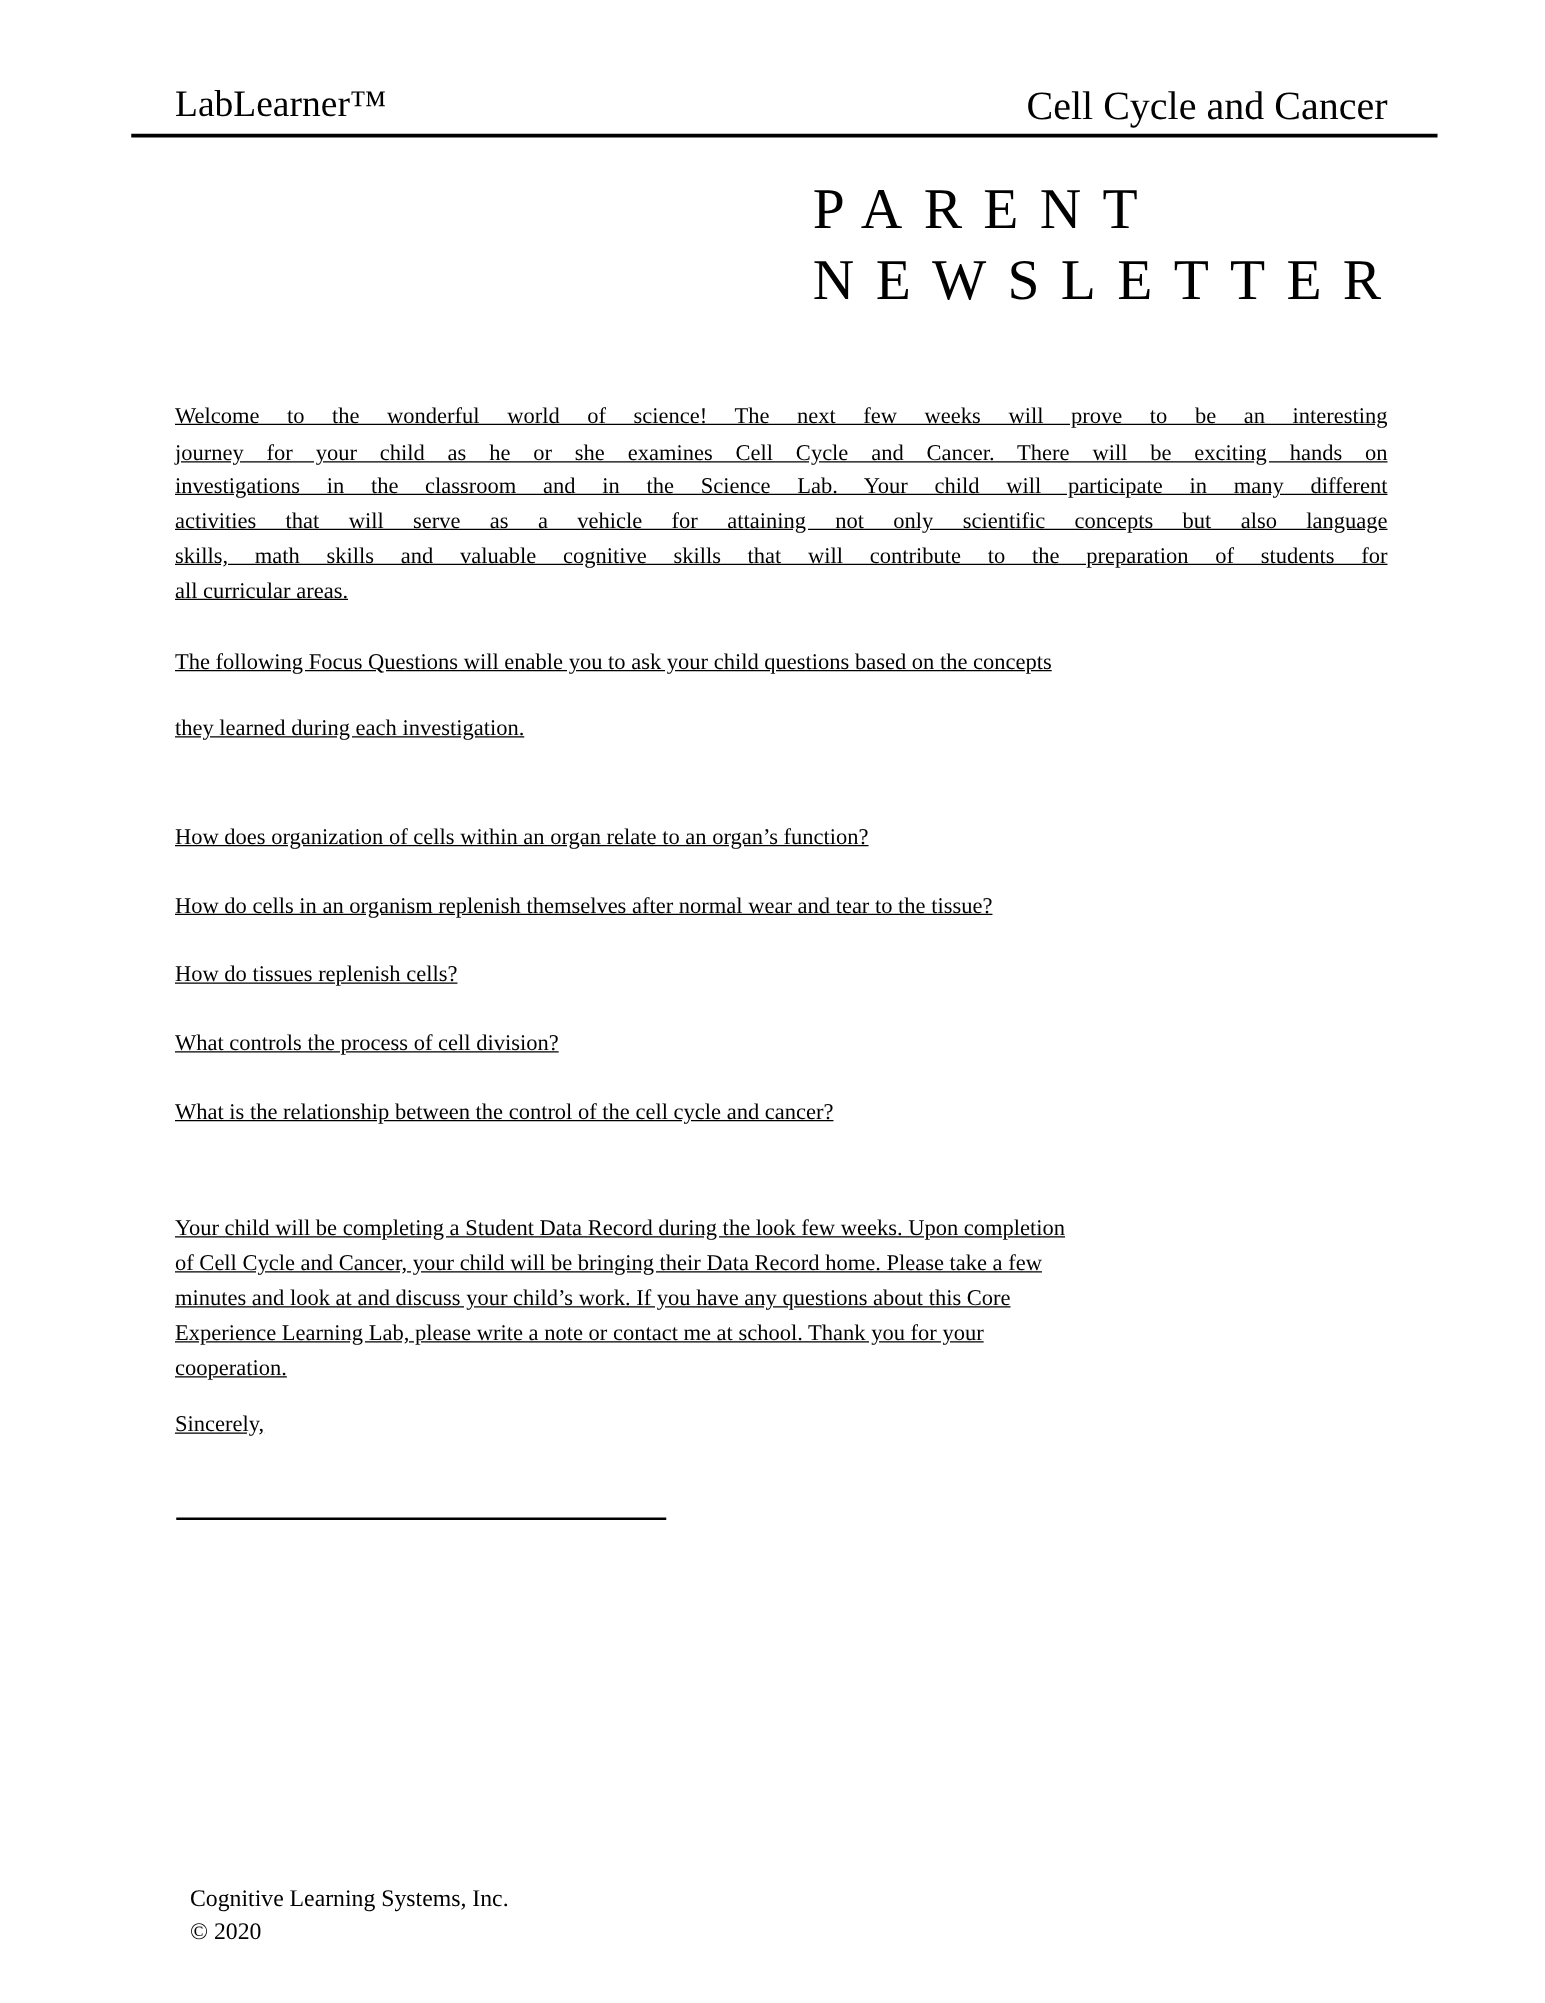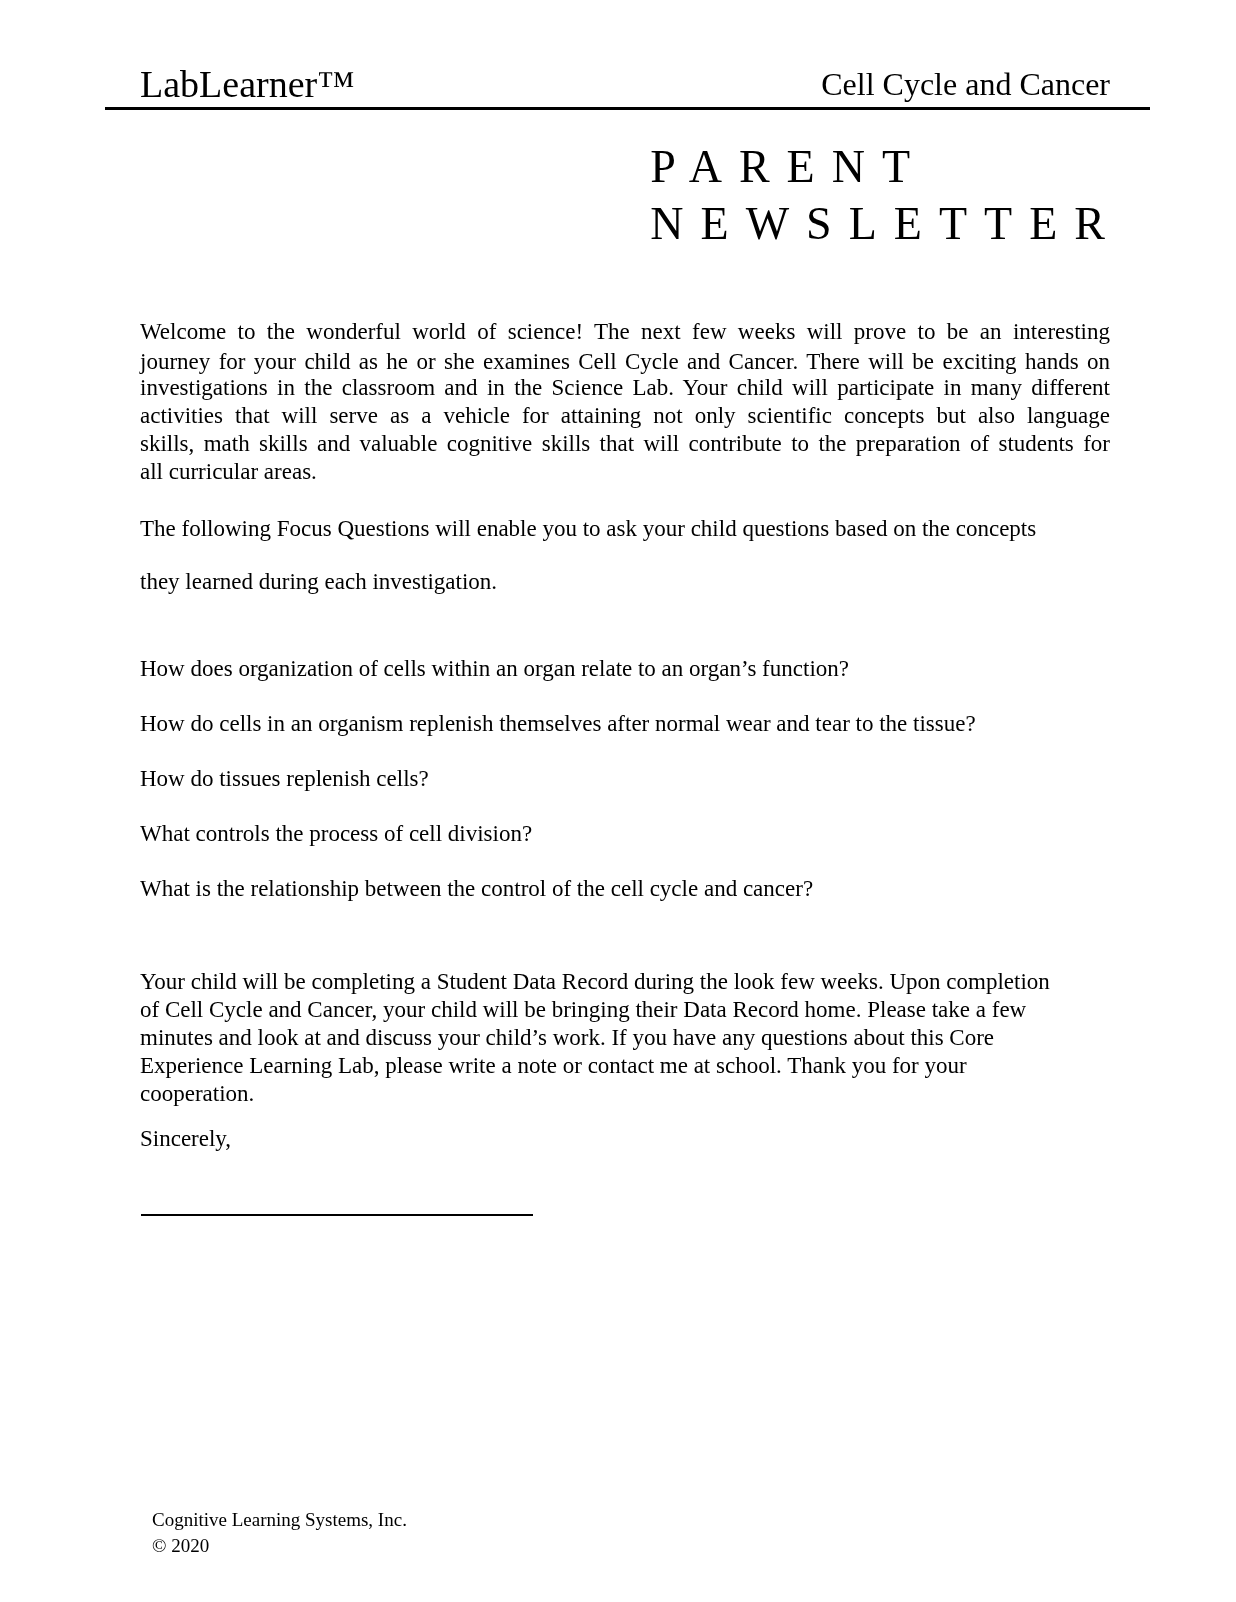"LabLearner™" .hdr-brand { font-size: 38px -> 30px }
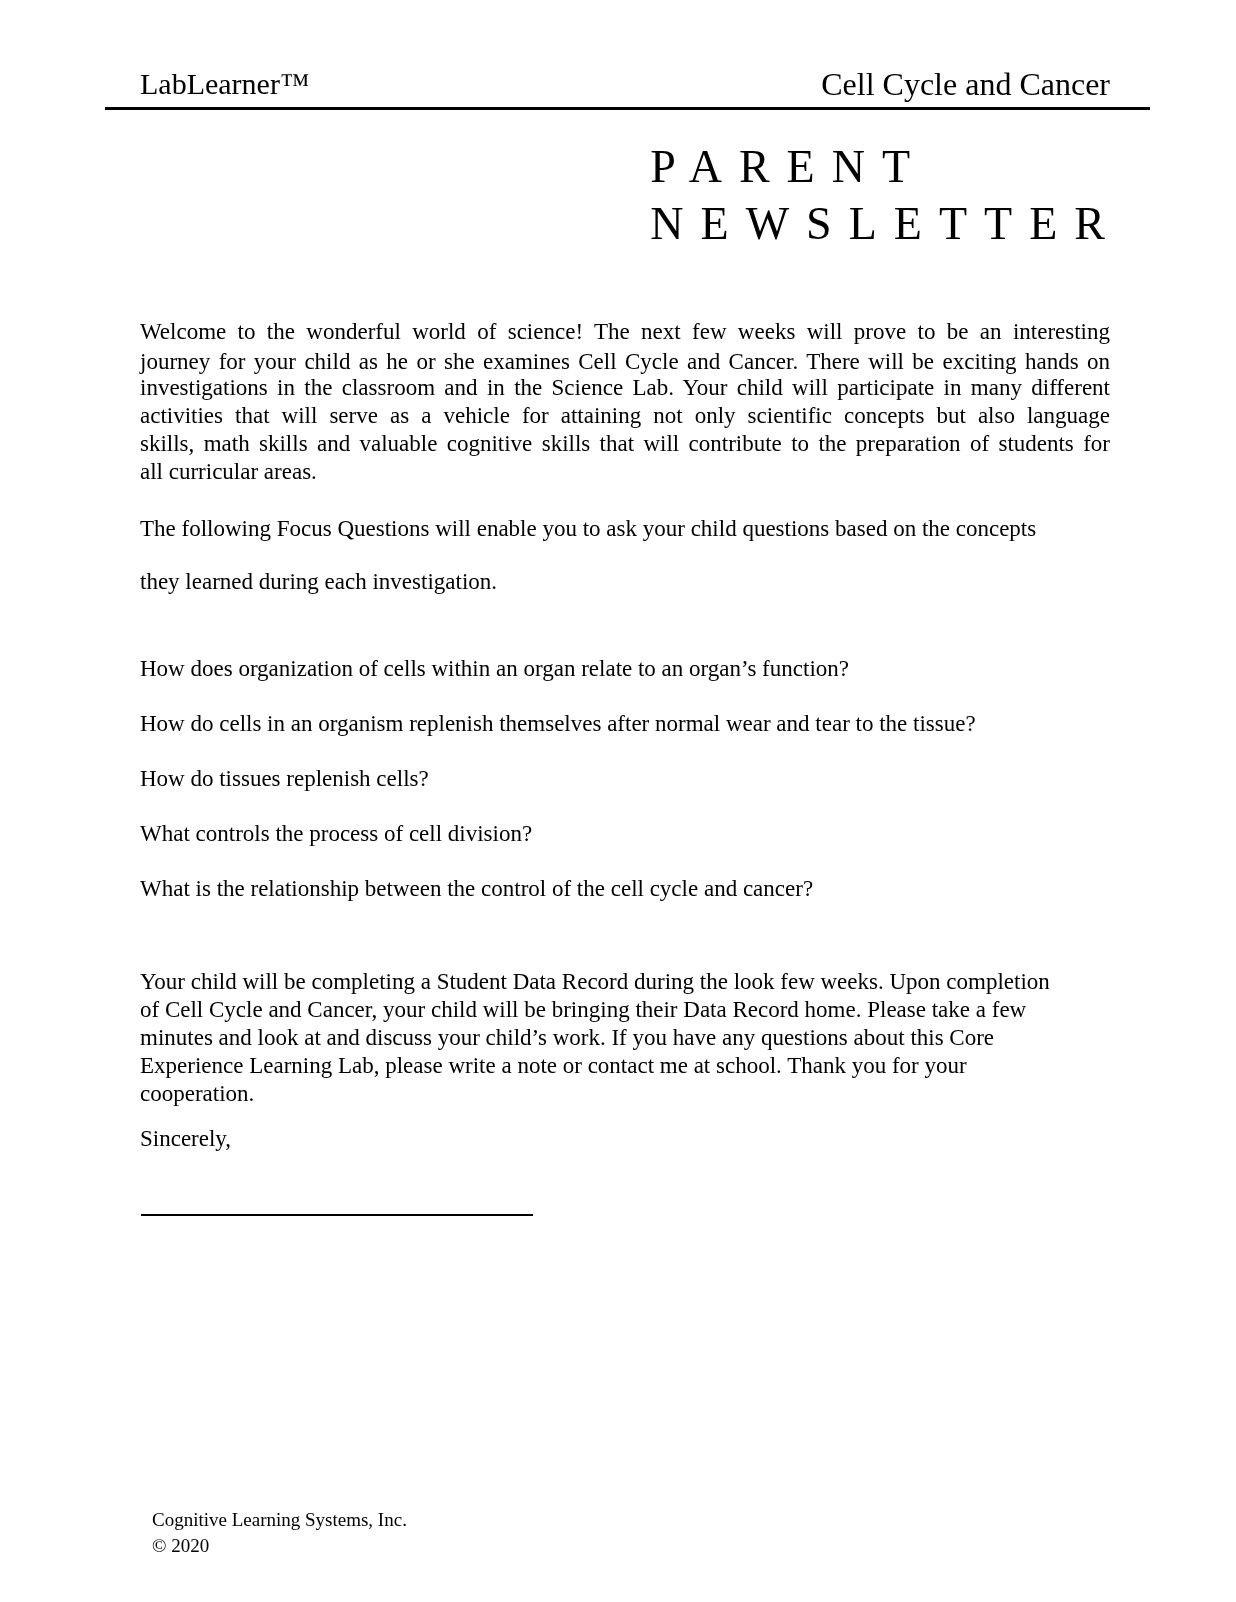"Welcome to the wonderful world" .bl { font-size: 23px -> 18px; text-decoration: none -> underline }
